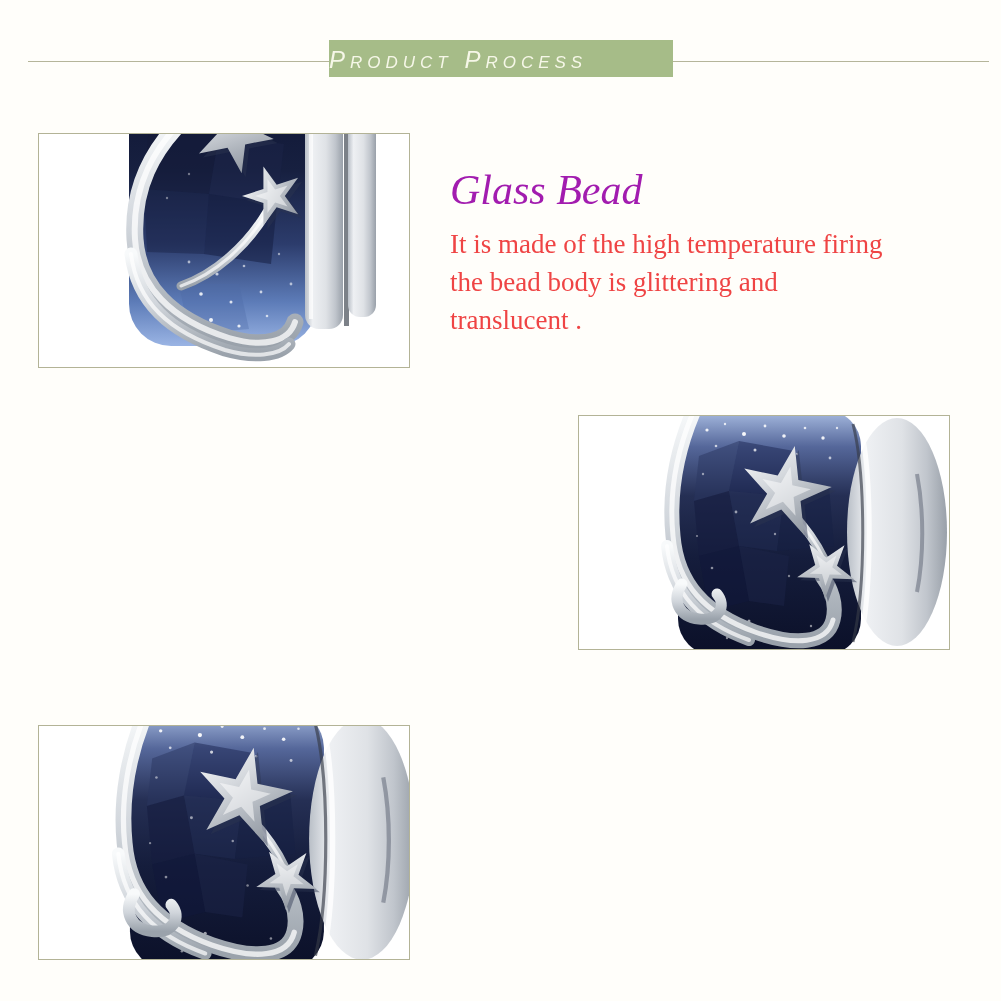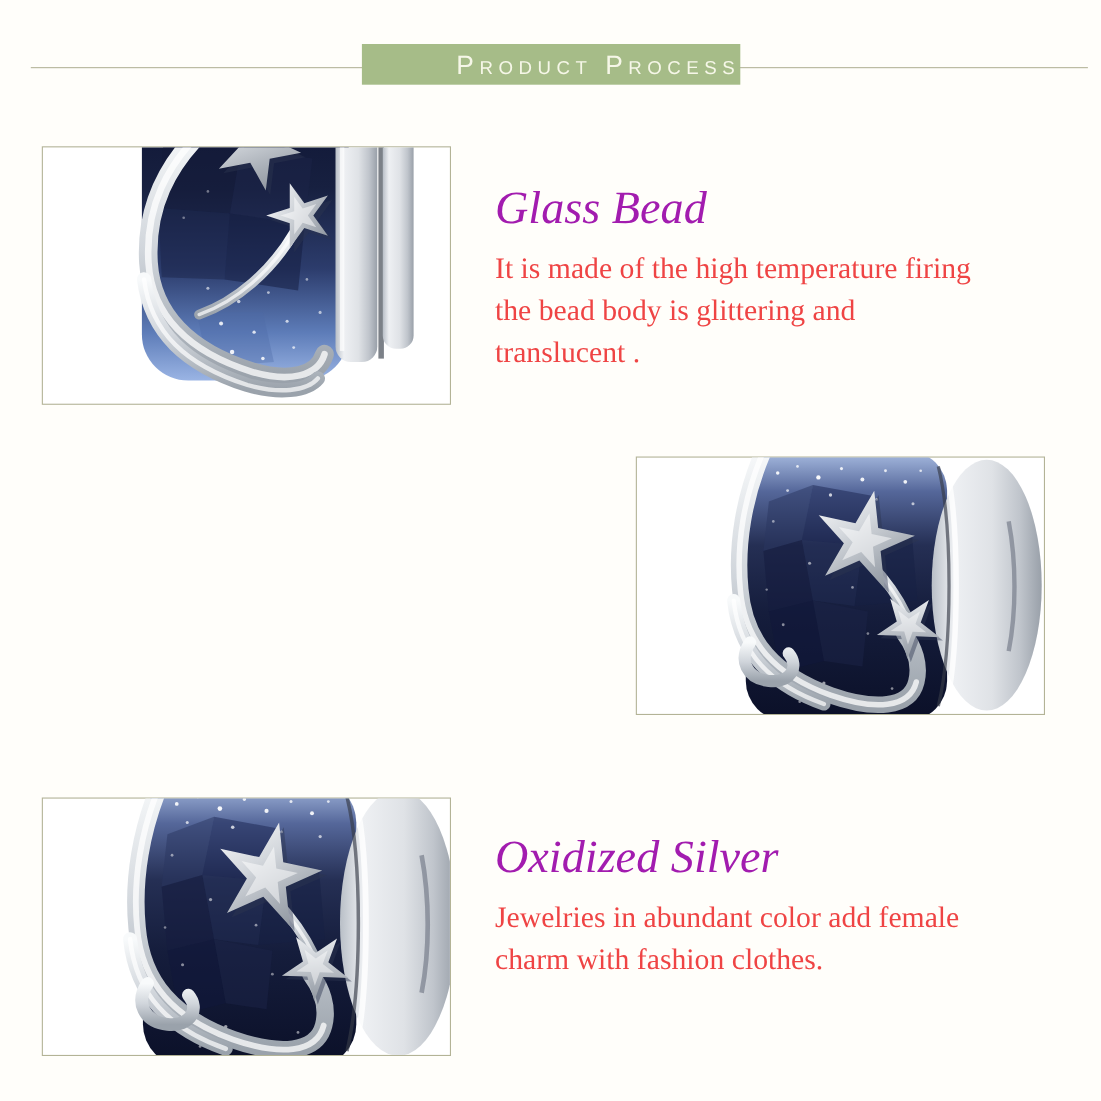"Product Process" #banner { font-style: none -> italic; justify-content: flex-end -> flex-start }
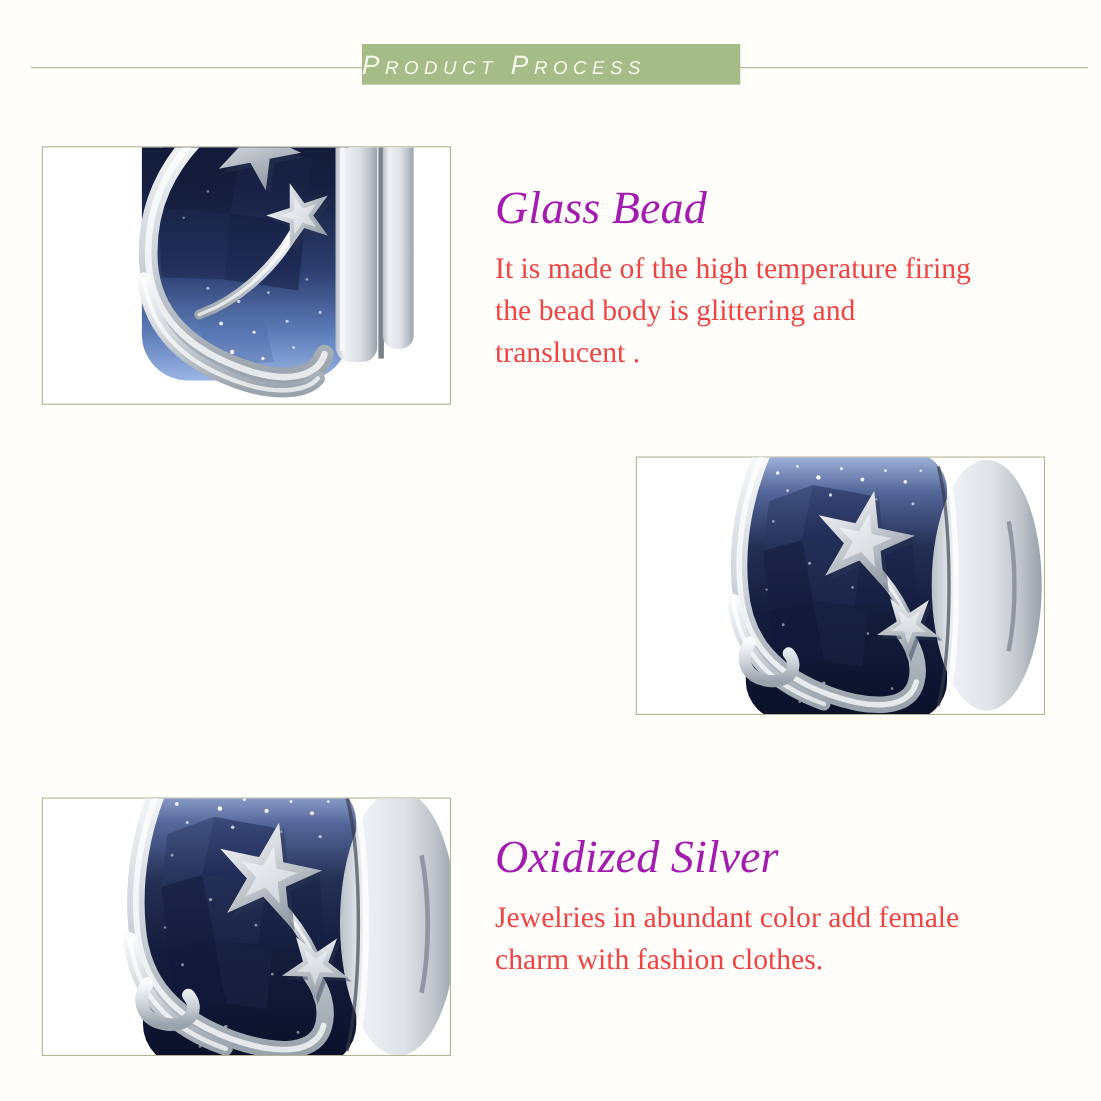"Oxidized Silver" div.sec-text { html: <div> <h2>Oxidized Silver</h2> <p>Jewelries in abundant color add female charm with fashion clothes.</p> </div> -> none }
